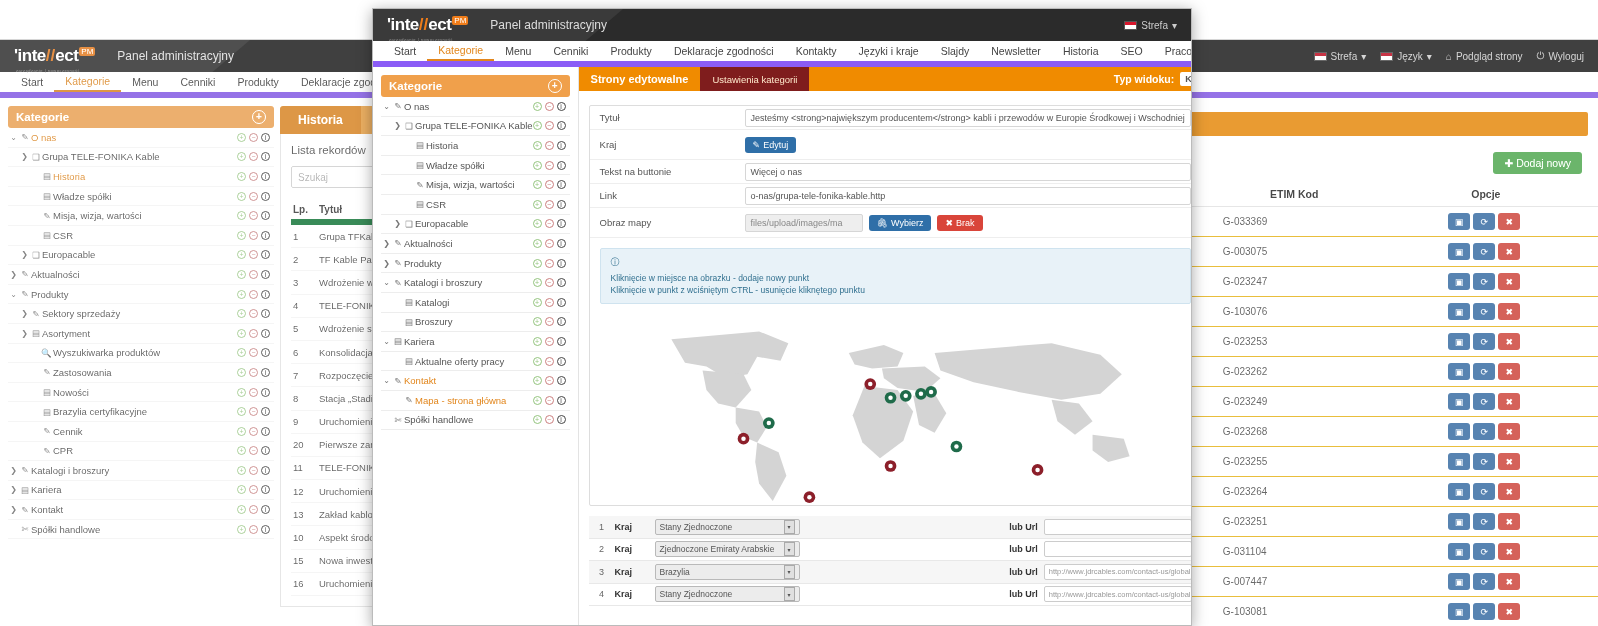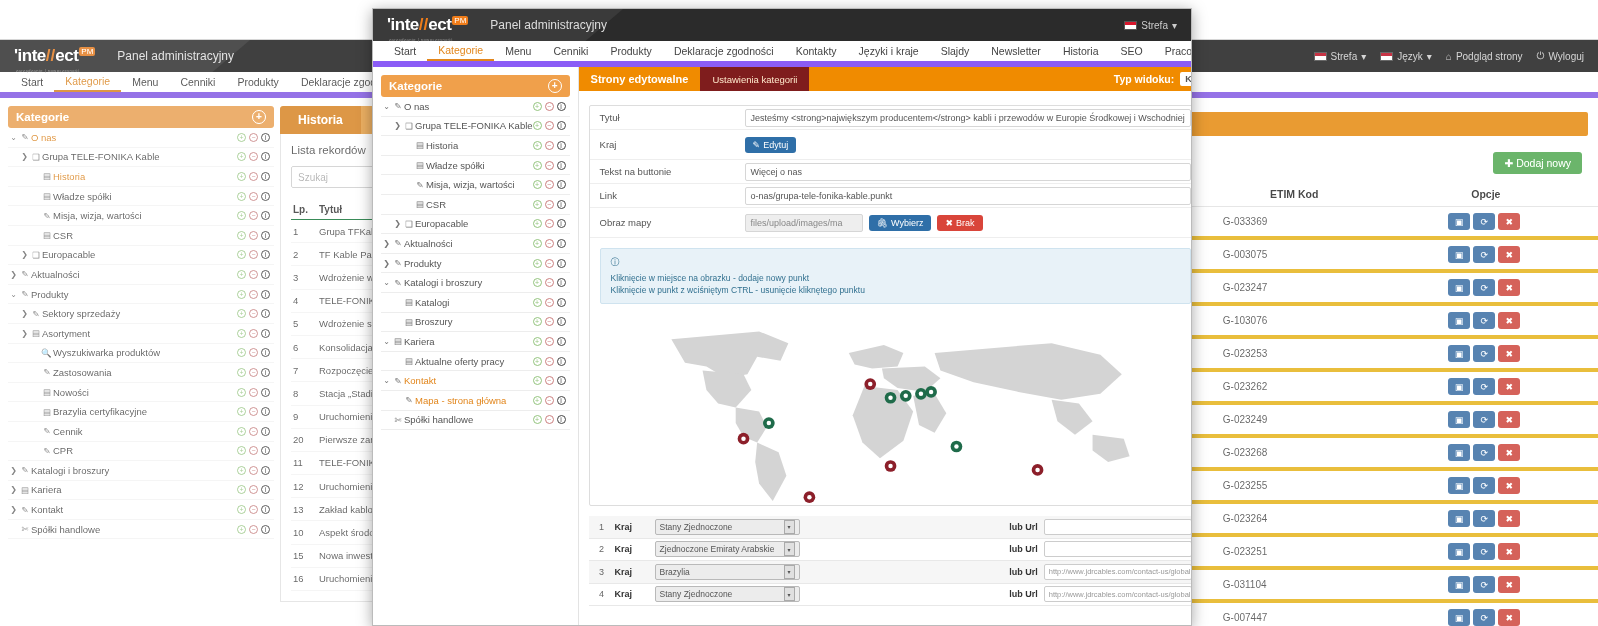"o-nas/grupa-tele-fonika-kable.punkt" div.inp { text: o-nas/grupa-tele-fonika-kable.punkt -> o-nas/grupa-tele-fonika-kable.http }
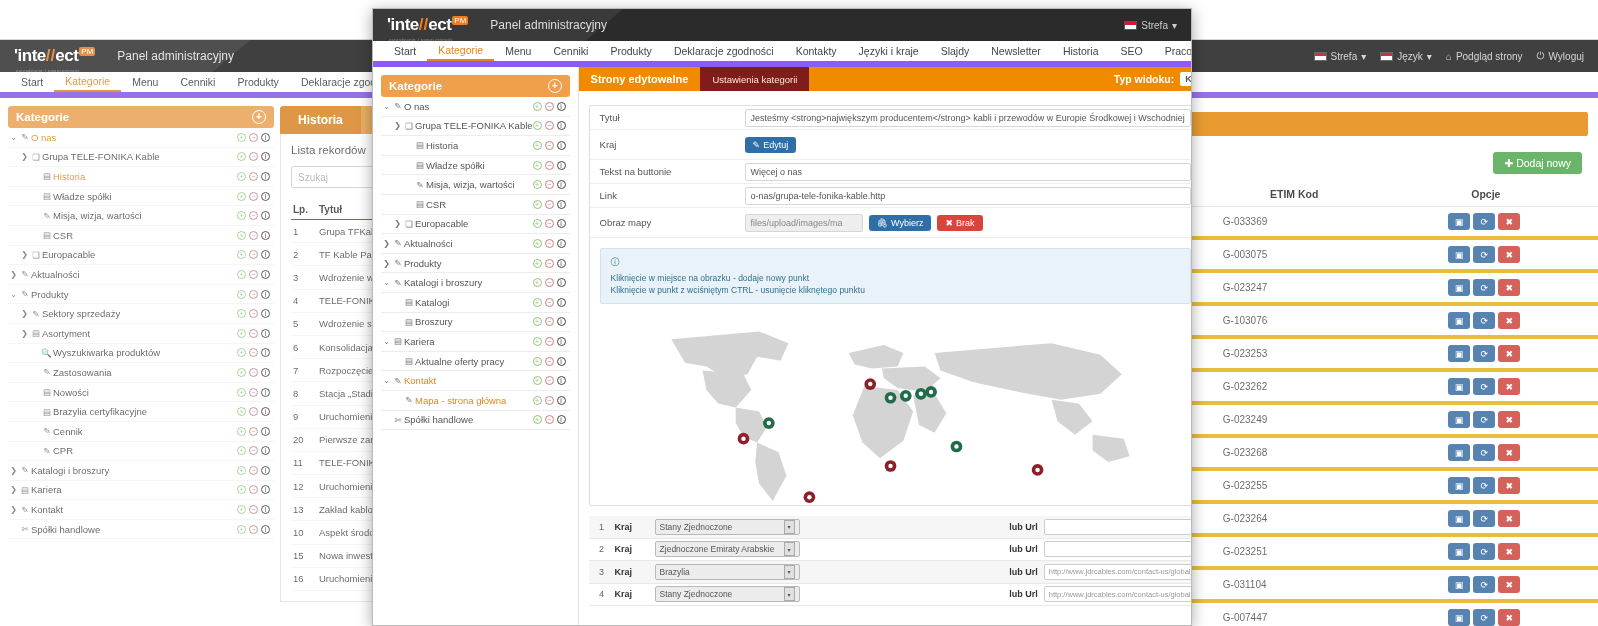"Lp." .rec-tbl th { border-bottom: 1px solid #15803d -> 6px solid #15803d }
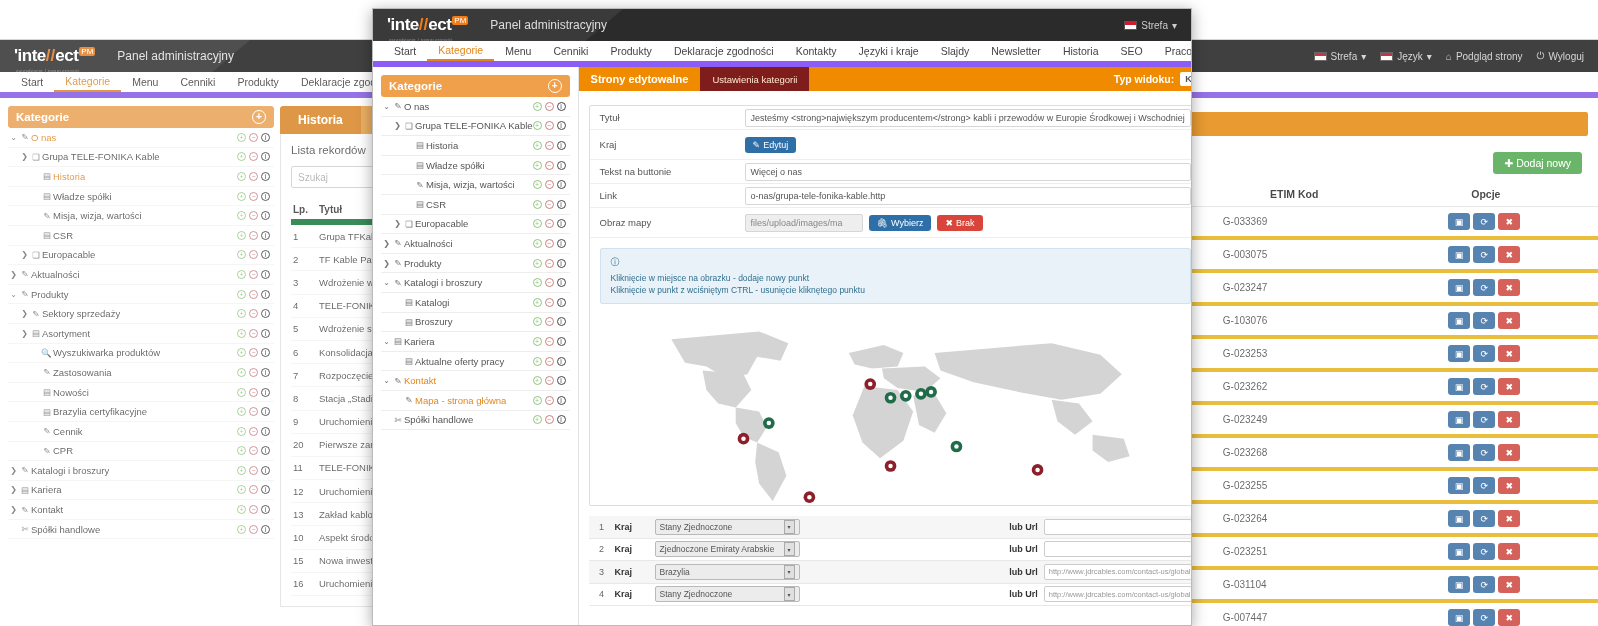"G-033369" .etim-tbl td { border-bottom: 4px solid #eab308 -> 1px solid #eab308 }
